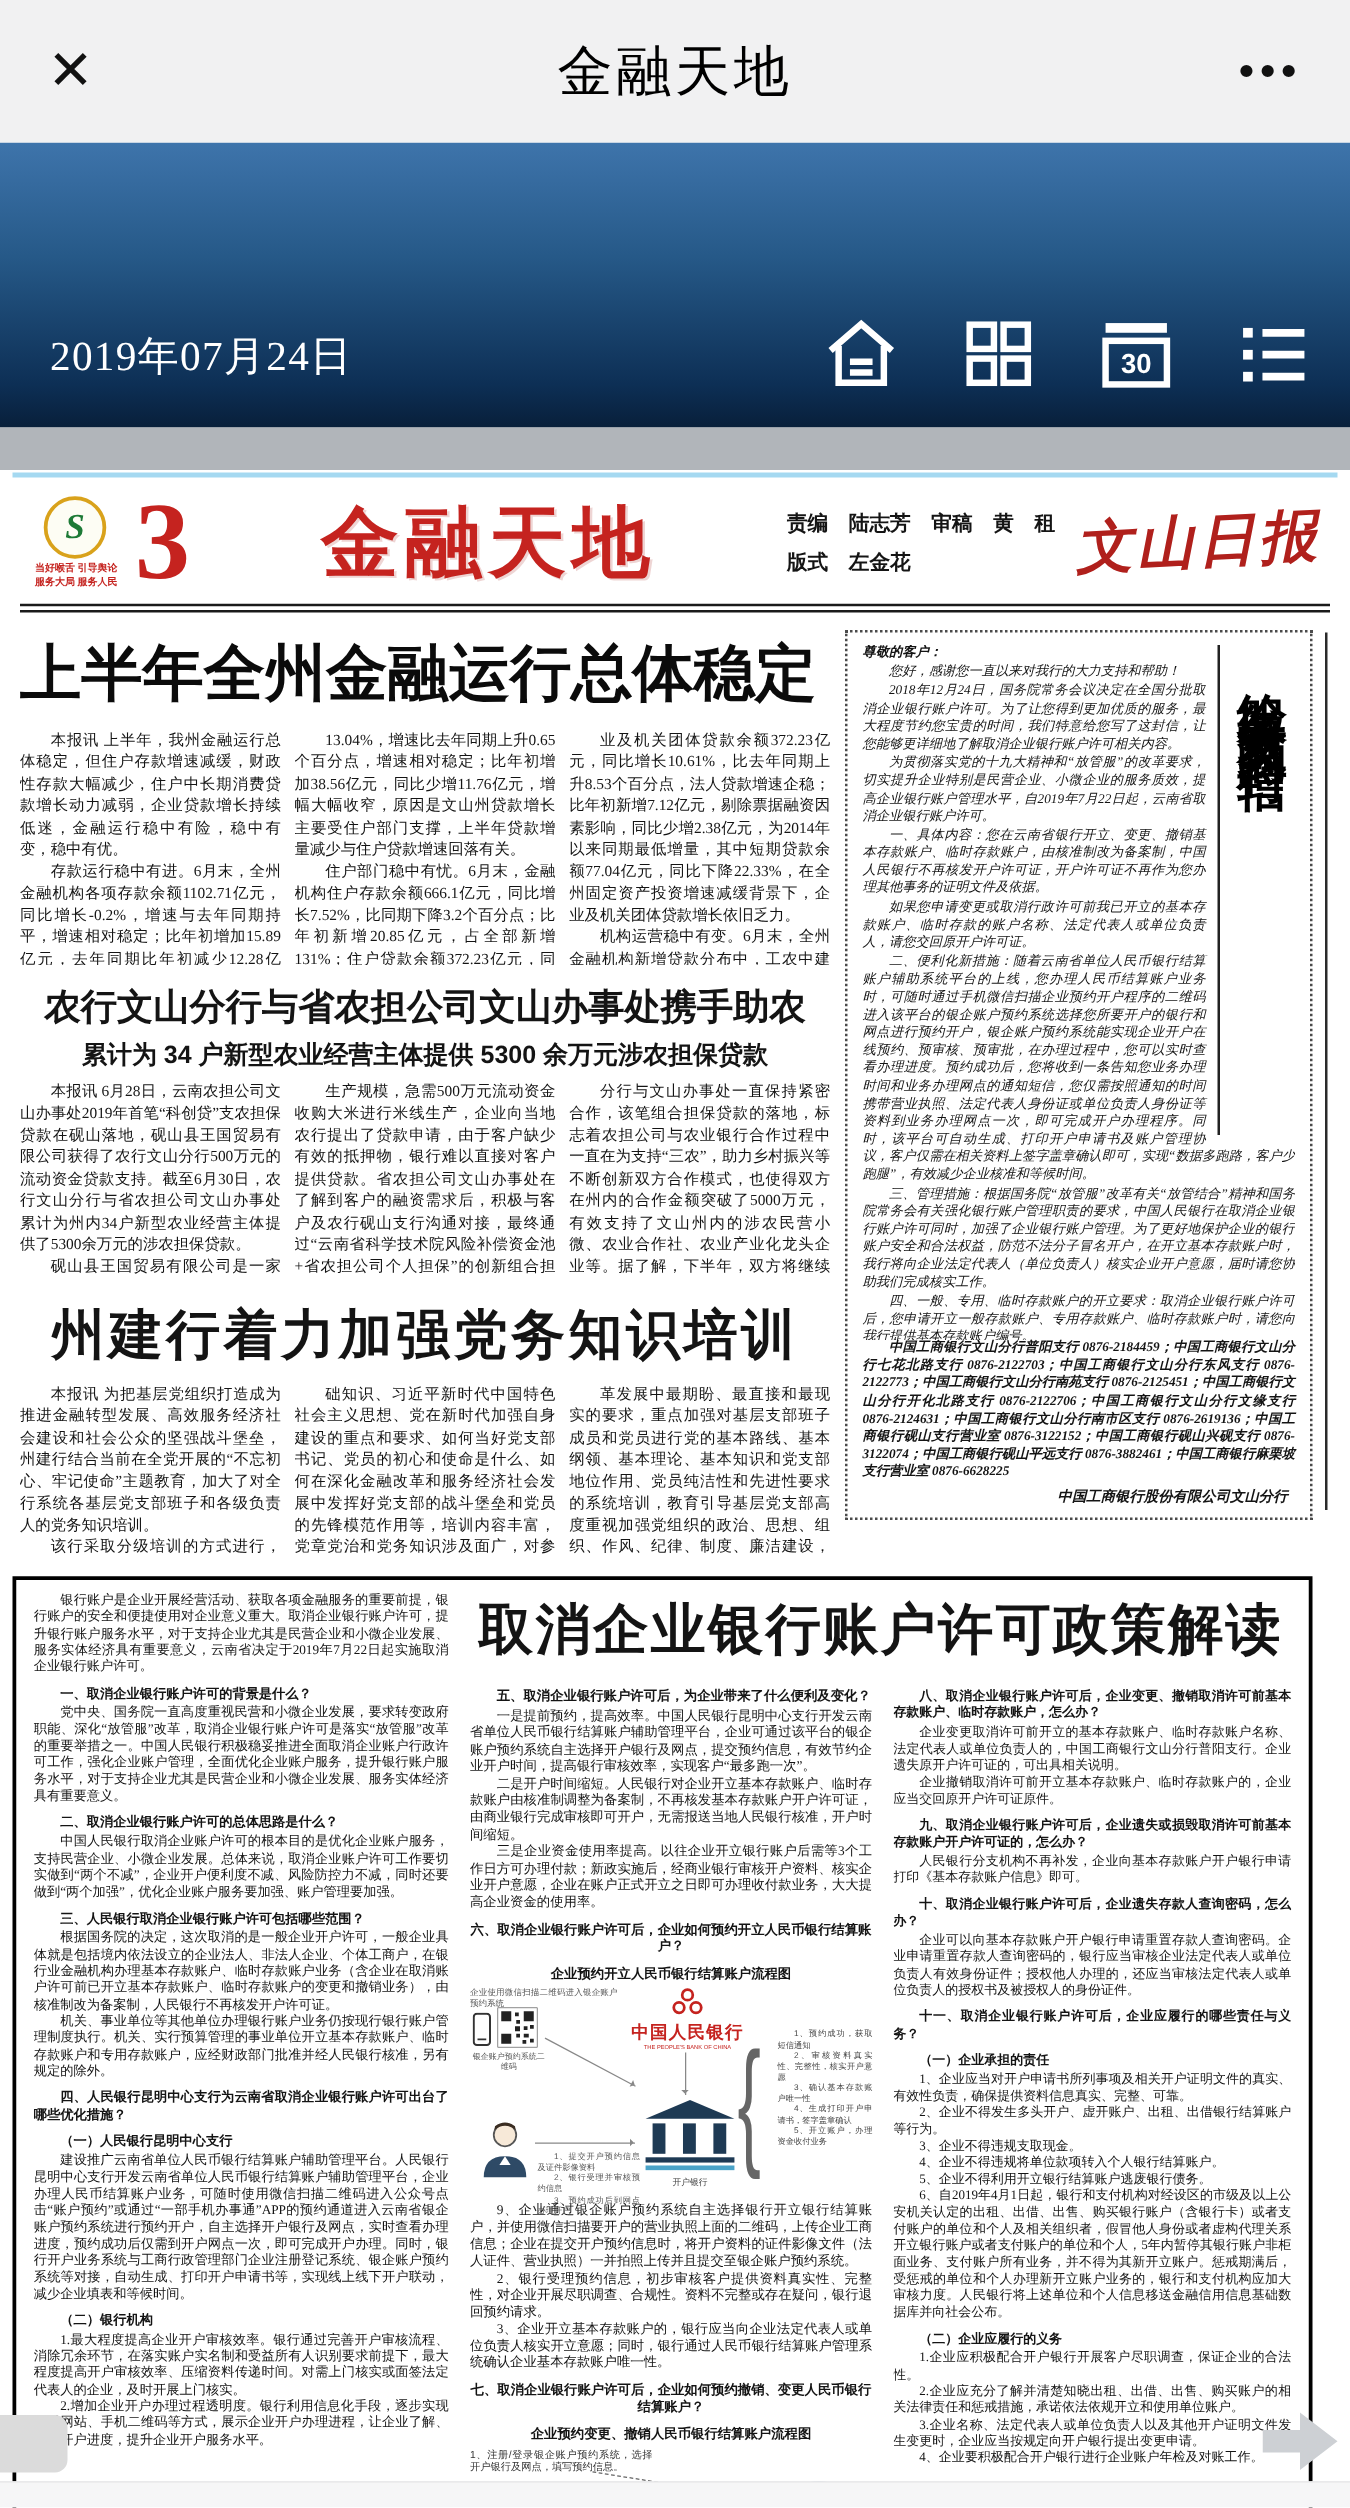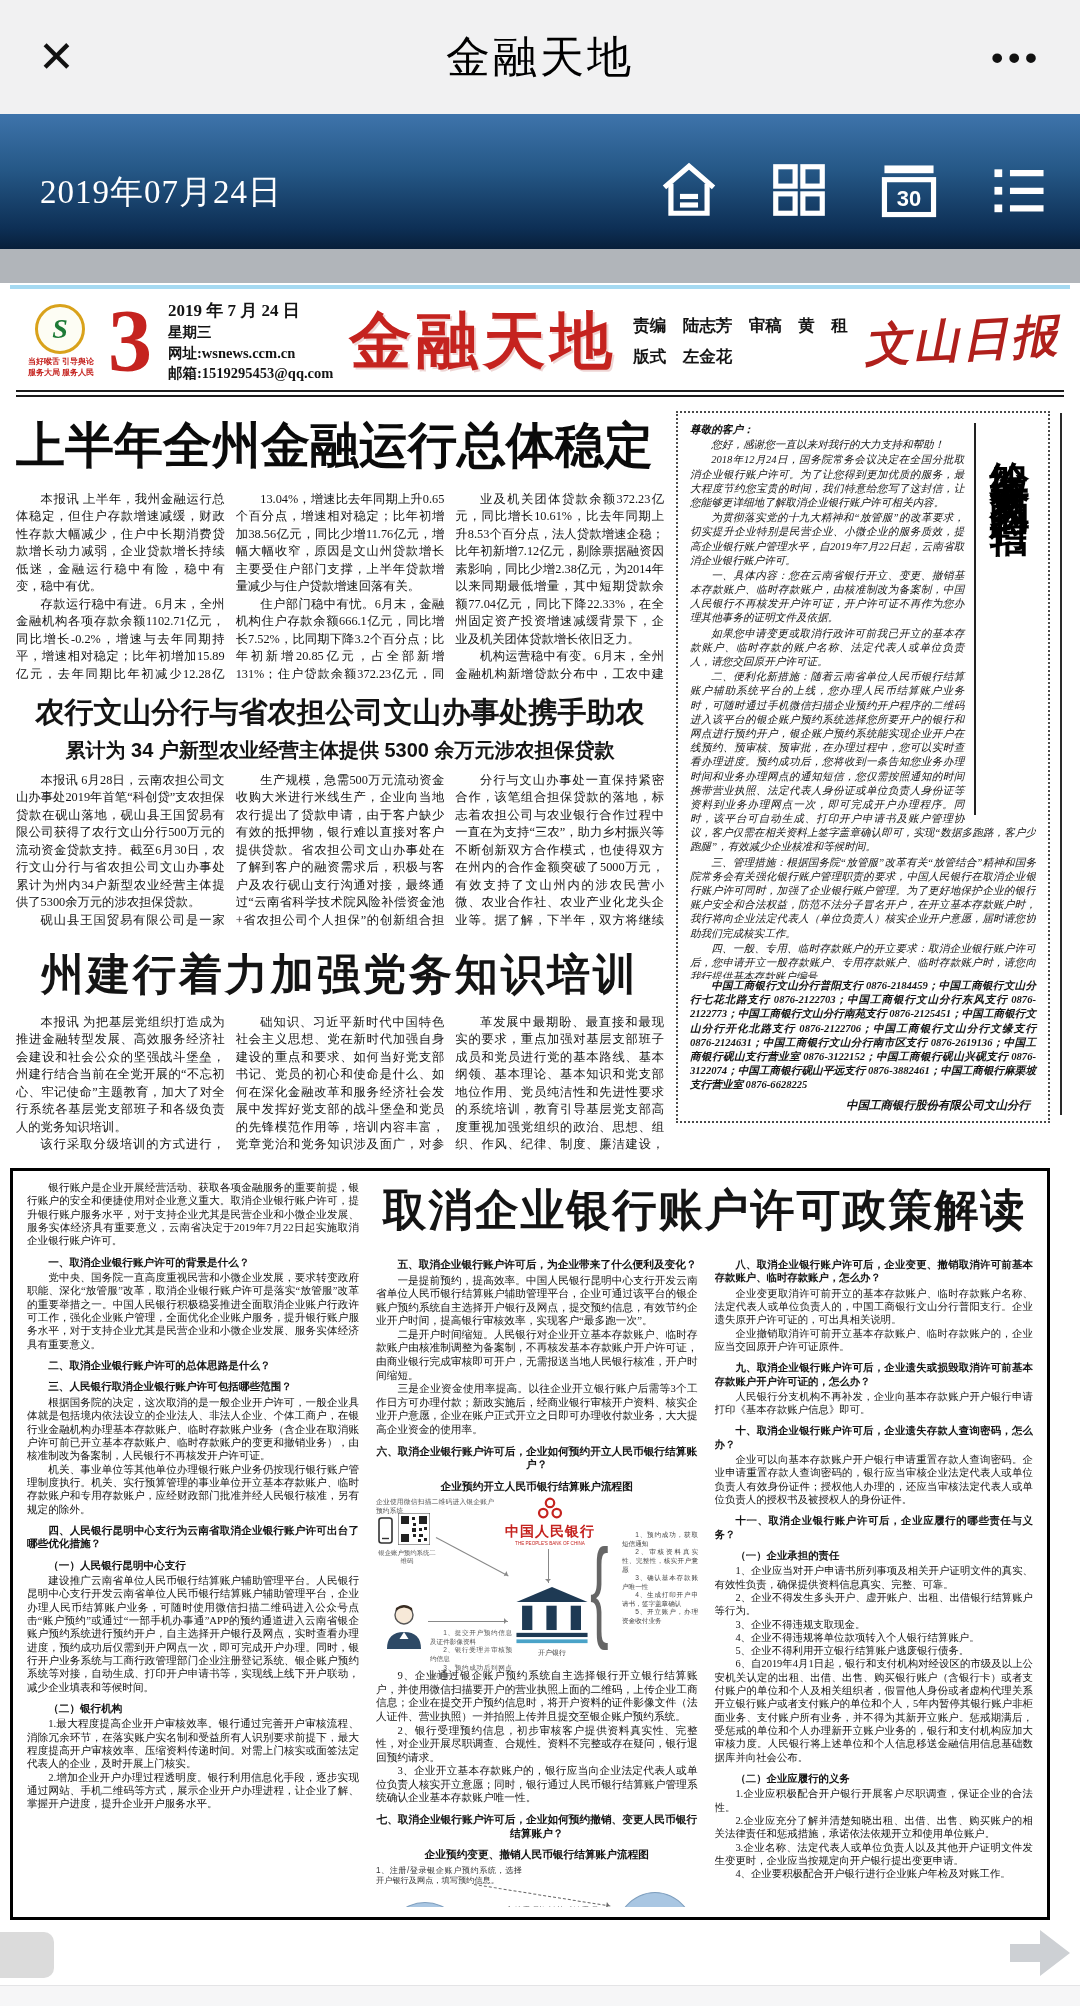"2019年07月24日" .datebar { height: 135px -> 228px }
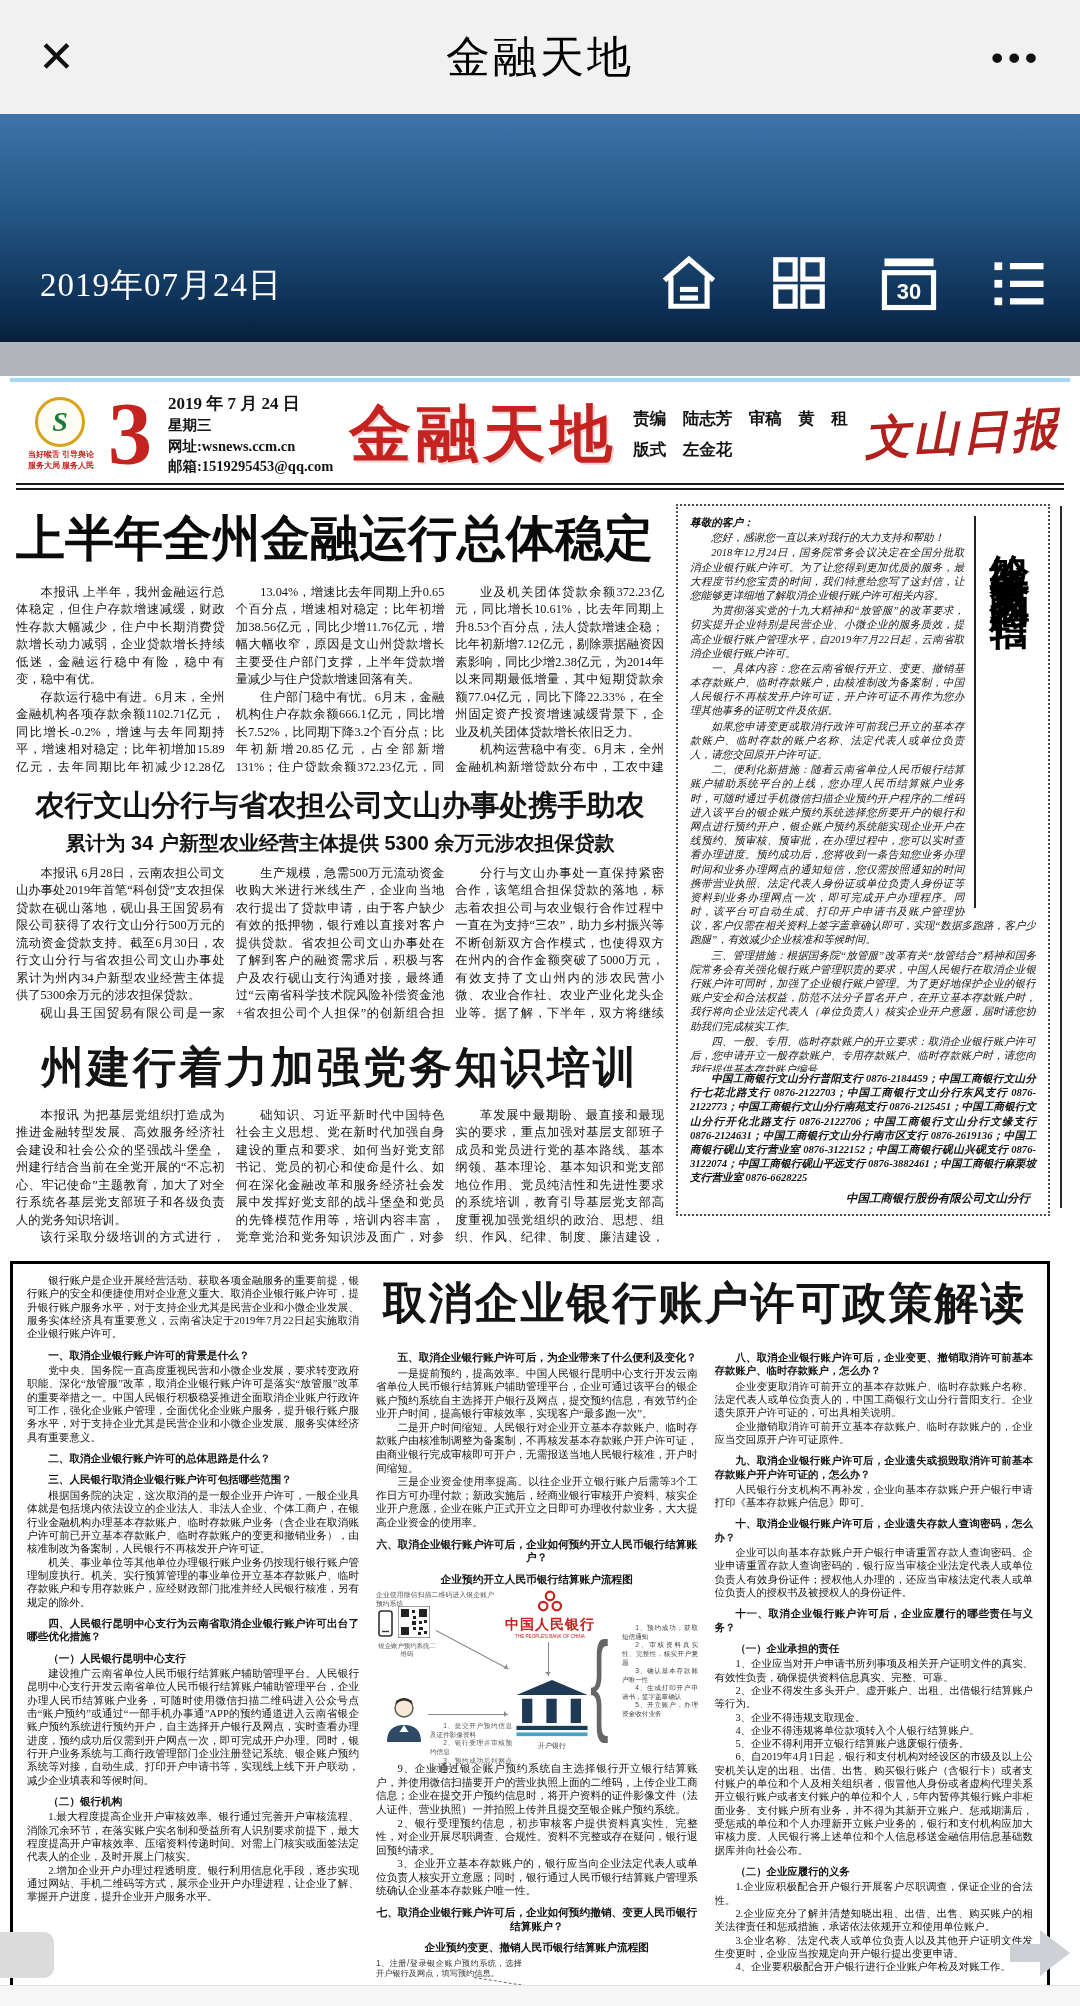"2019 年 7 月 24" div.minfo { html: <div> <div>2019 年 7 月 24 日</div> <div>星期三</div> <div>网址:wsnews.ccm.cn</div> <div>邮箱:1519295453@qq.com</div> </div> -> none }
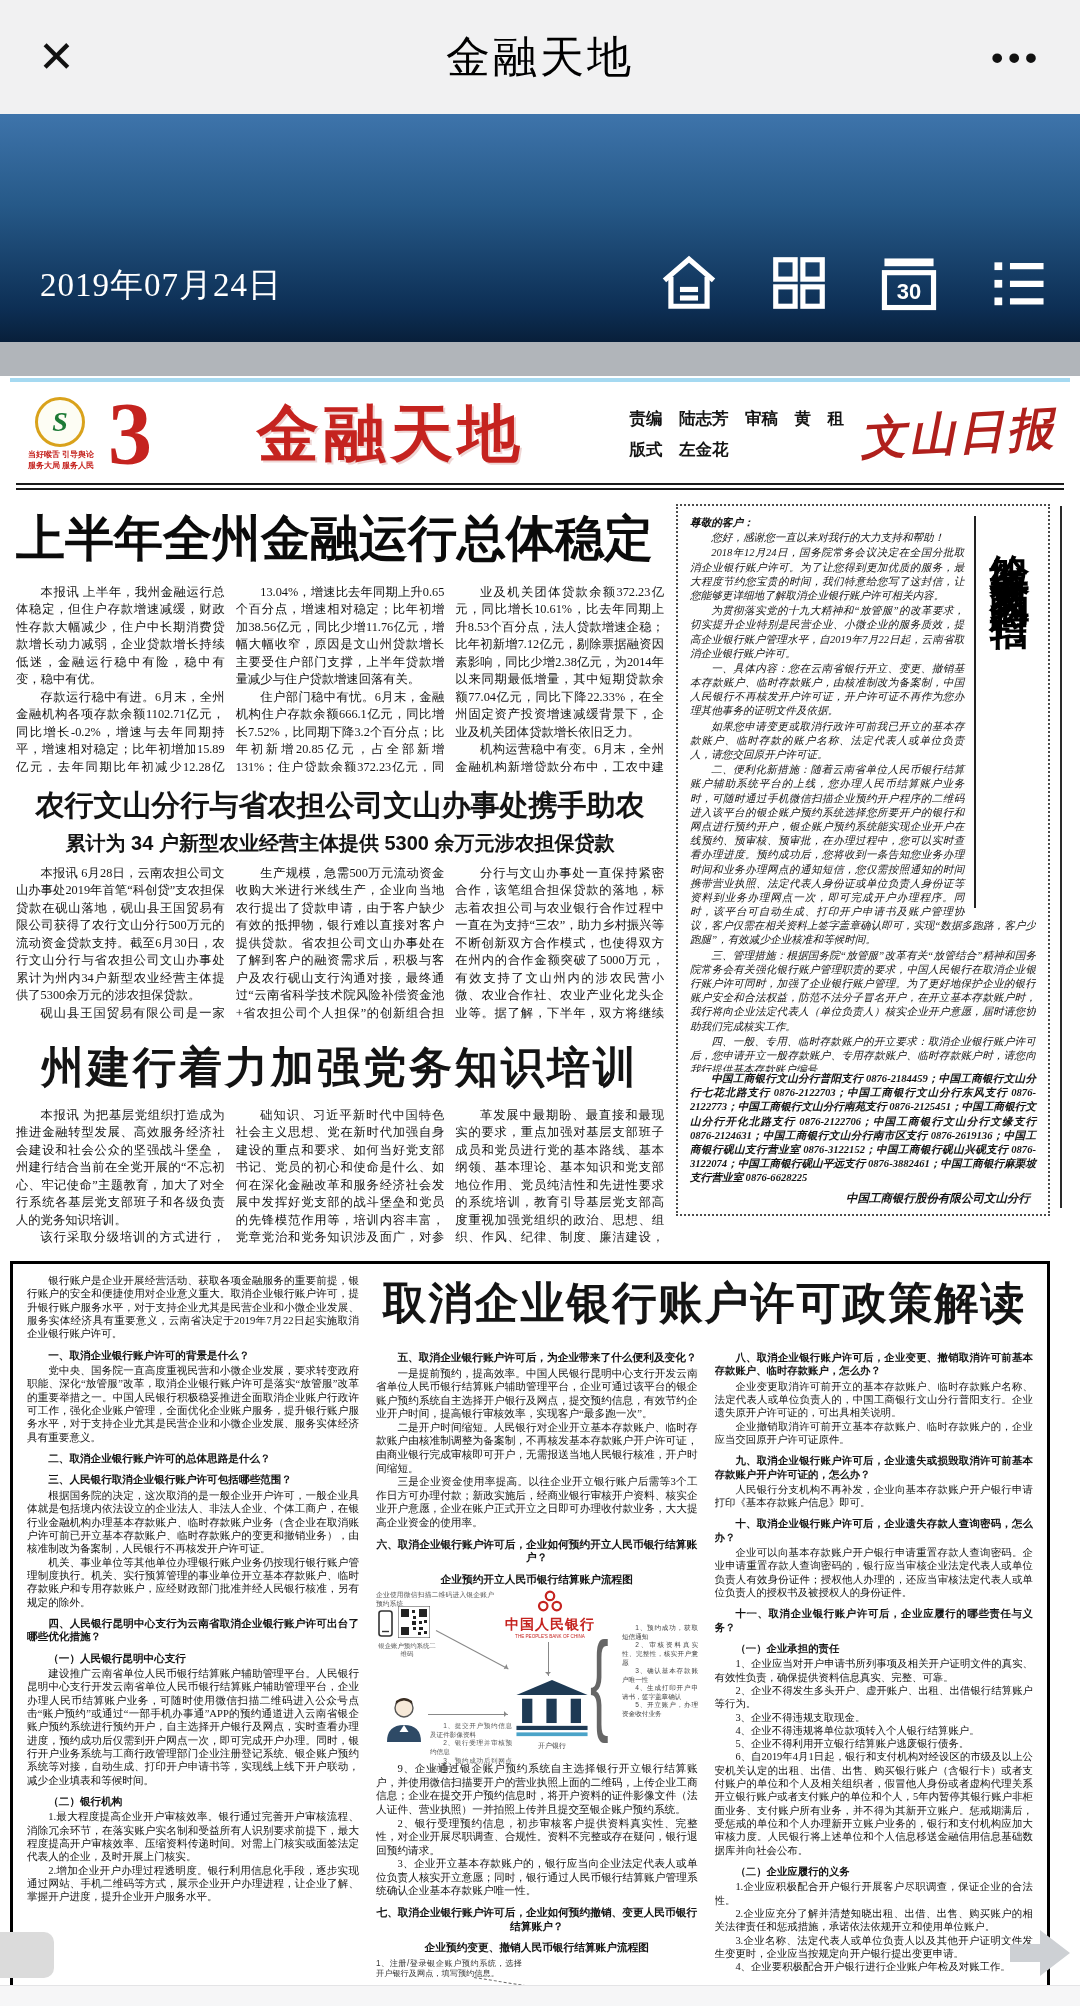"中国人民银行取消企业账户许可的根本目的是优化企业账户服务，支持民营企业、小微企业" p.bp { html: none -> <p>中国人民银行取消企业账户许可的根本目的是优化企业账户服务，支持民营企业、小微企业发展。总体来说，取消企业账户许可工作要切实做到“两个不减”，企业开户便利度不减、风险防控力不减，同时还要做到“两个加强”，优化企业账户服务要加强、账户管理要加强。</p> }
